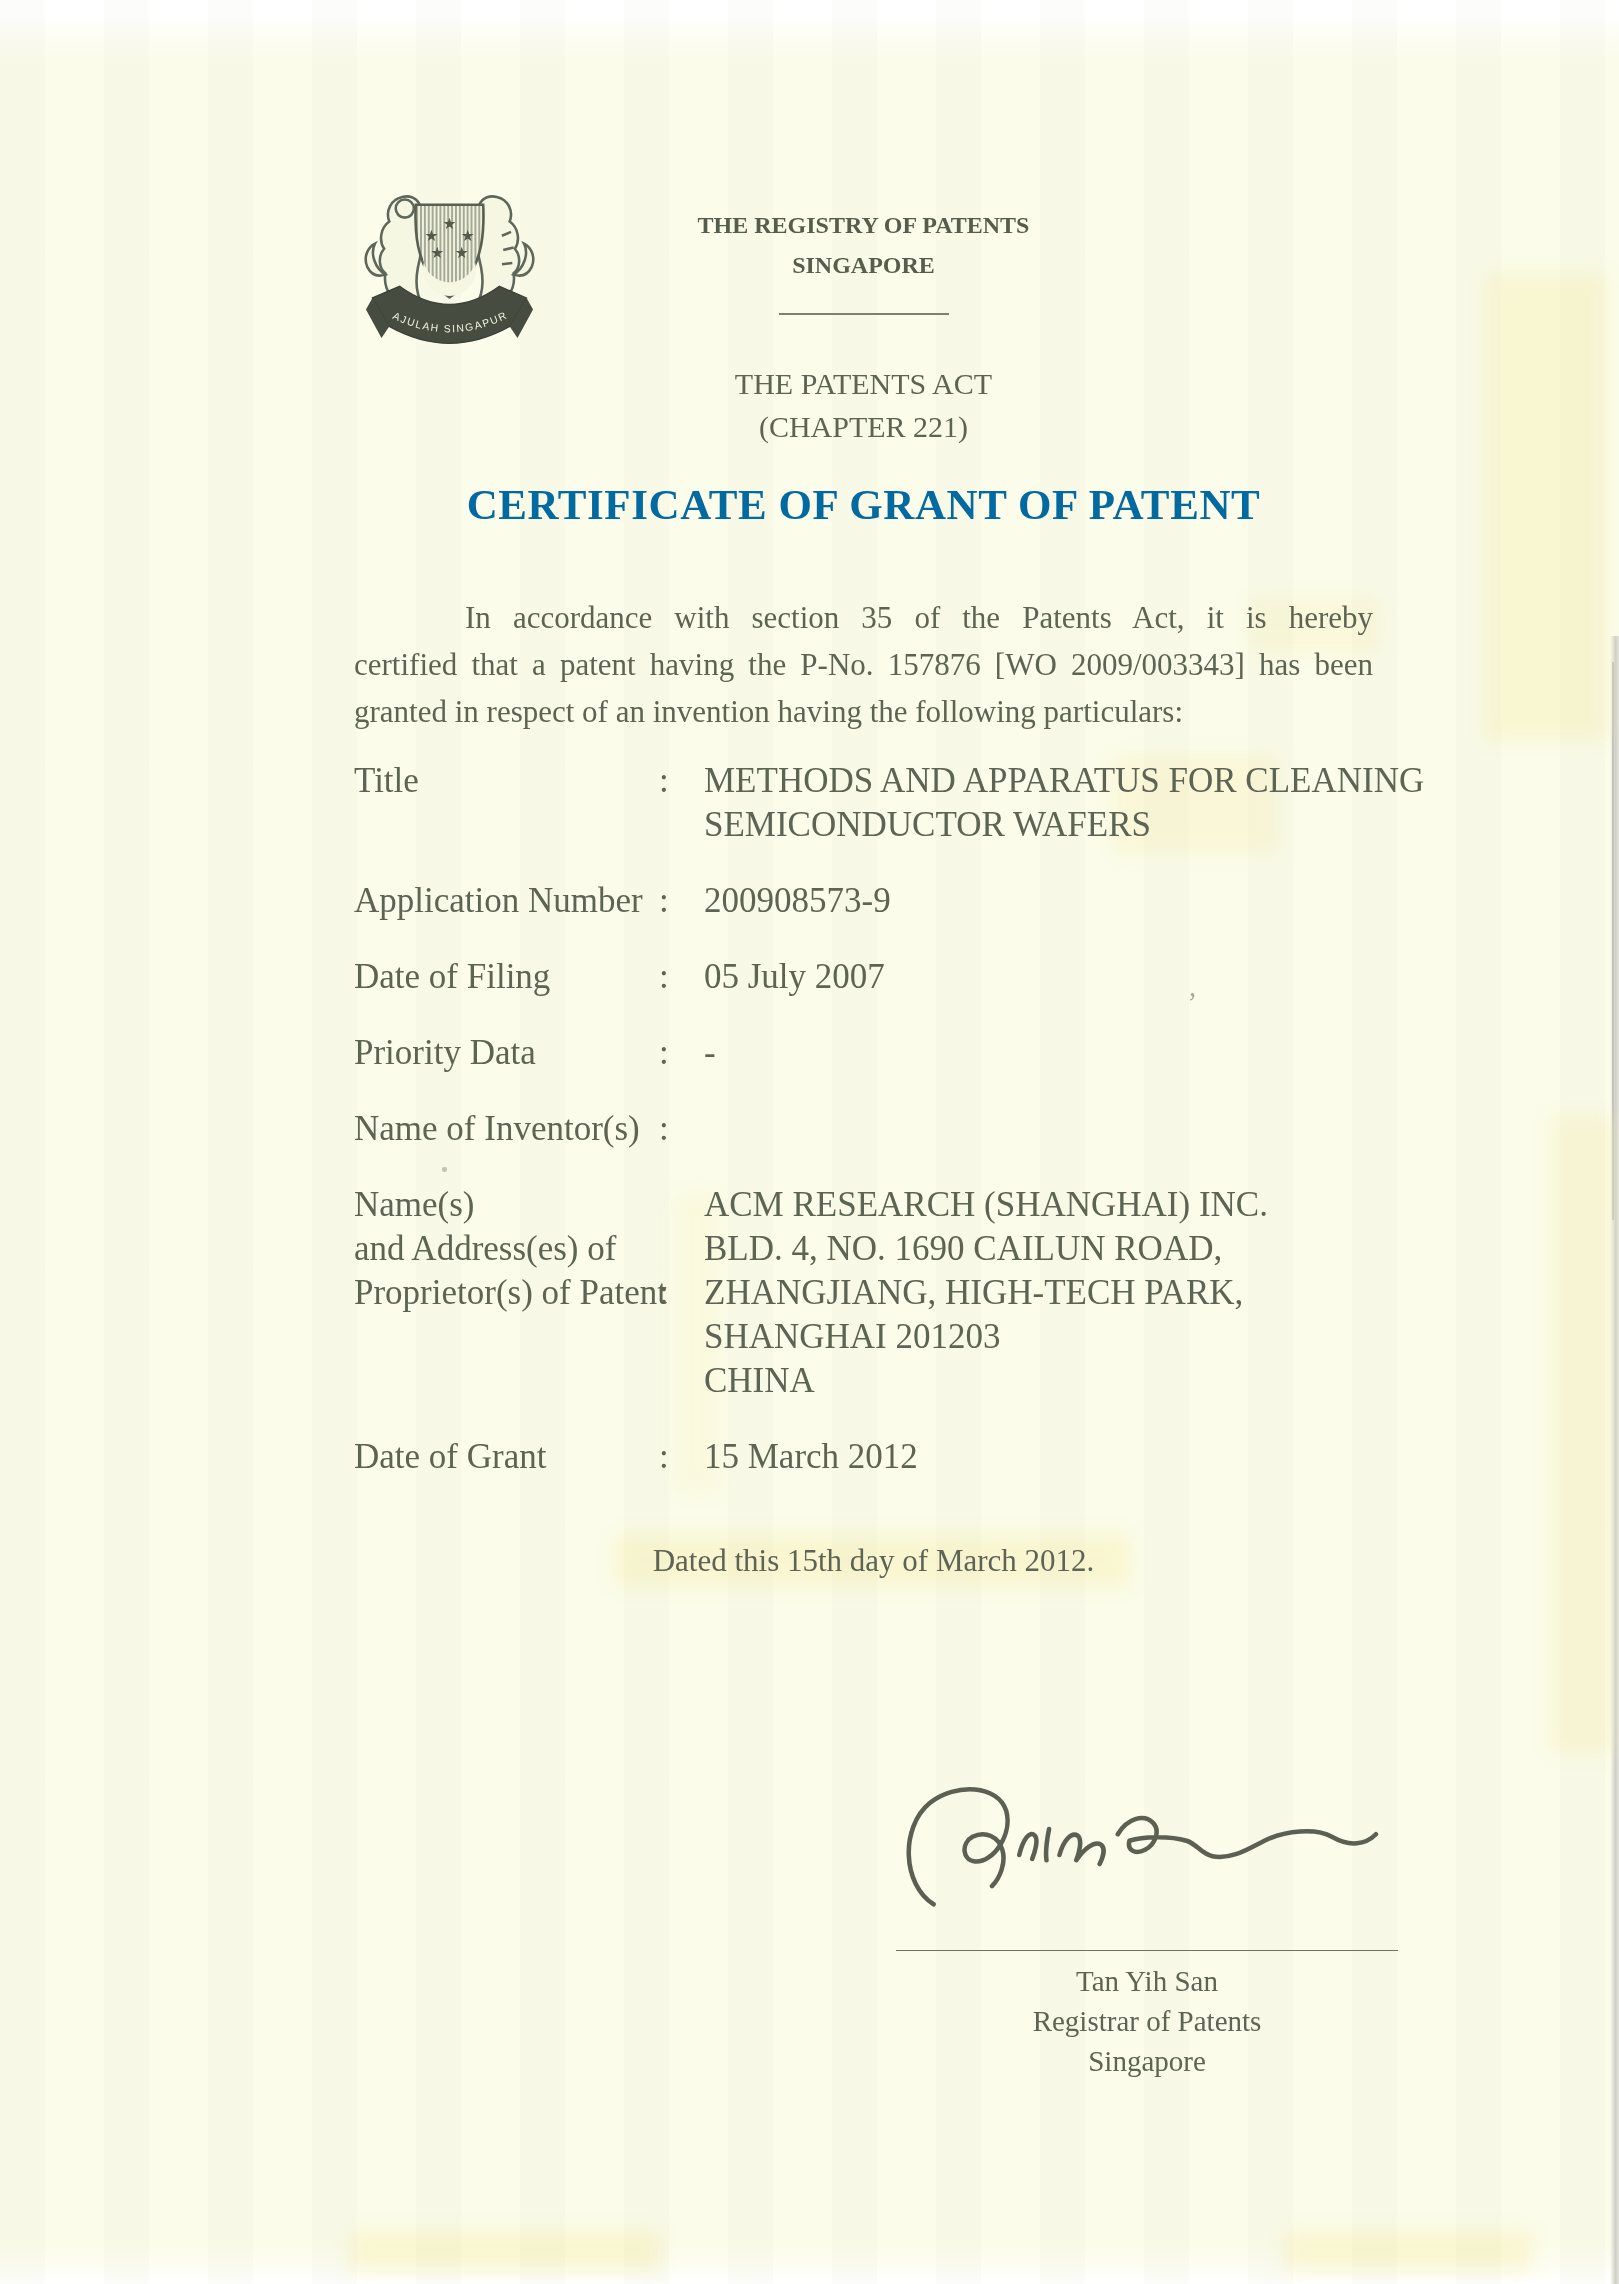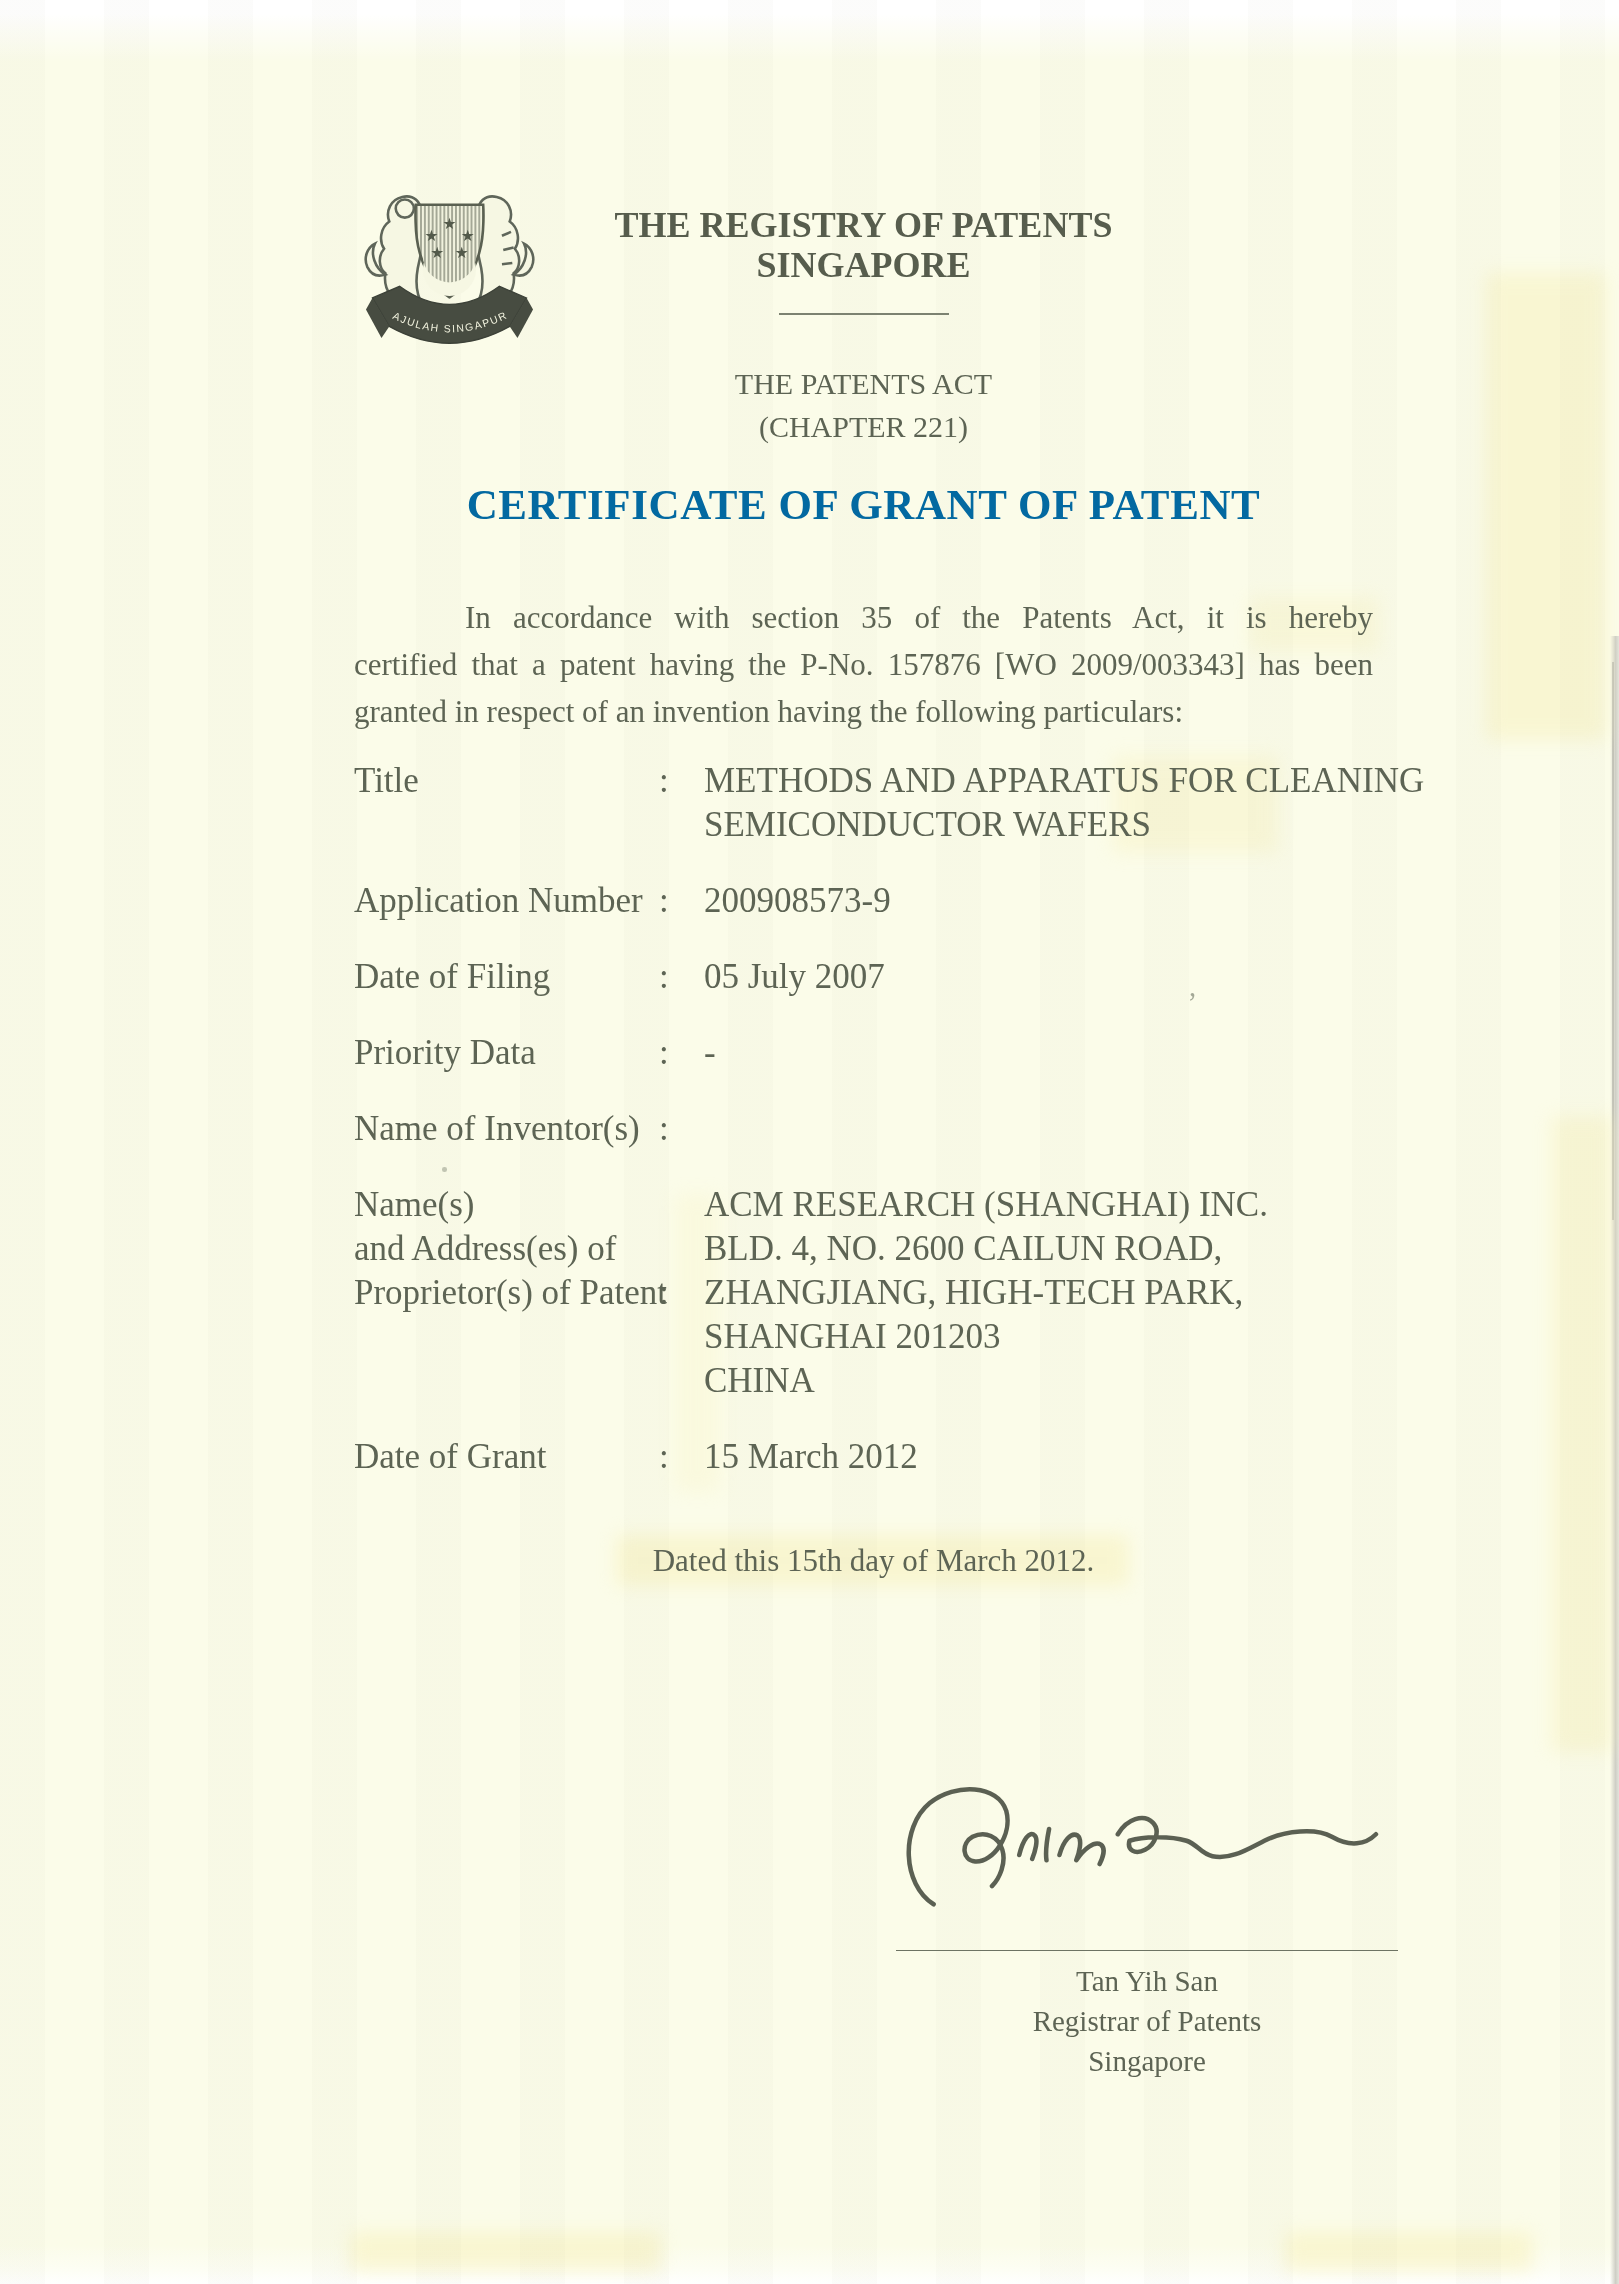"THE REGISTRY OF PATENTS" .registry { font-size: 36px -> 24px }
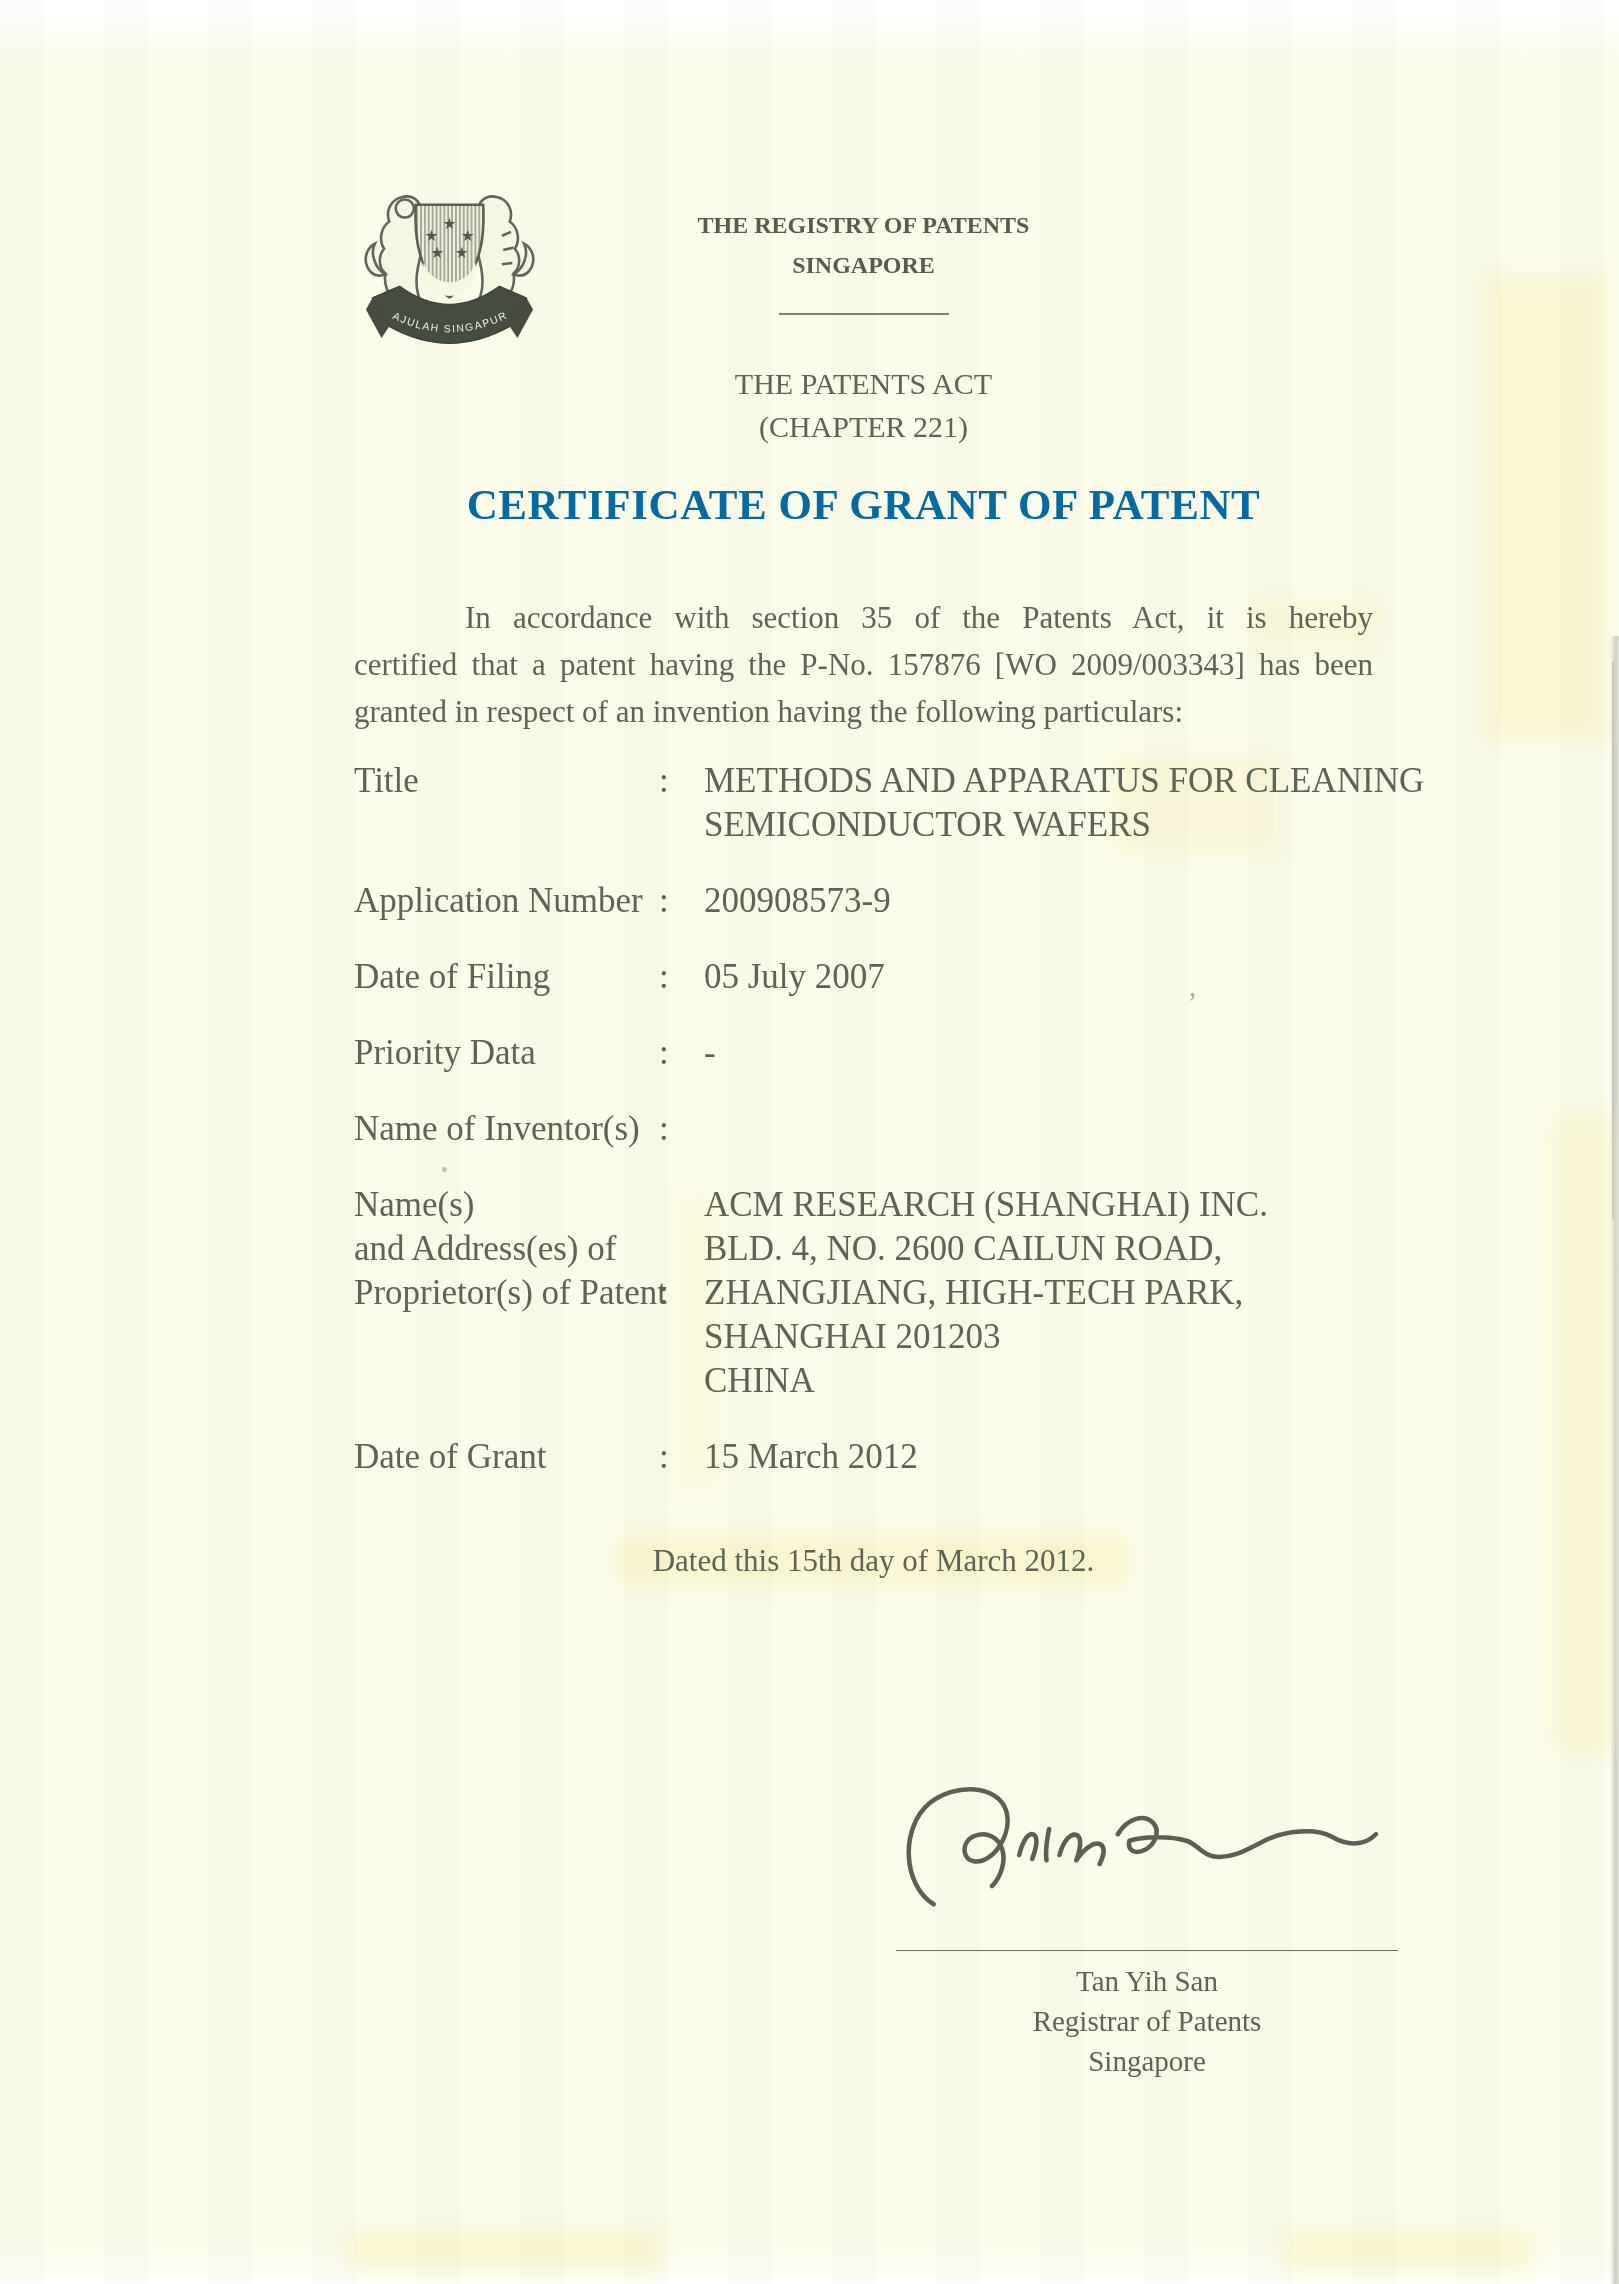"BLD. 4, NO. 2600 CAILUN" div { text: 2600 -> 1690 }
